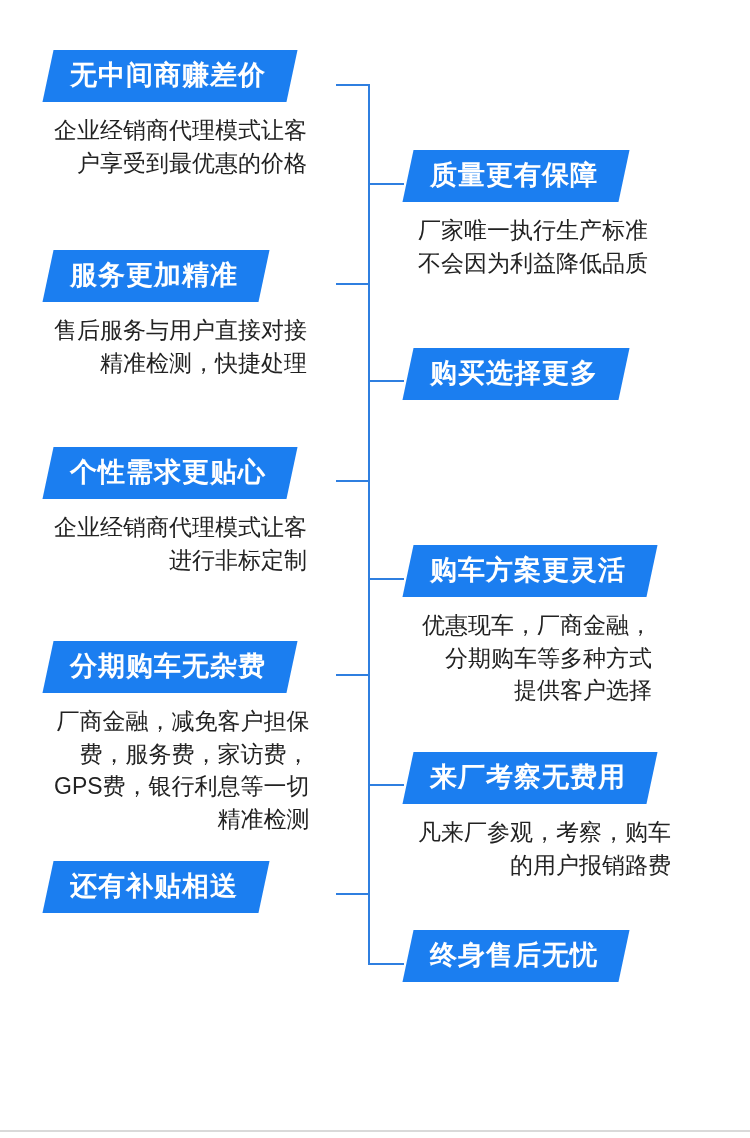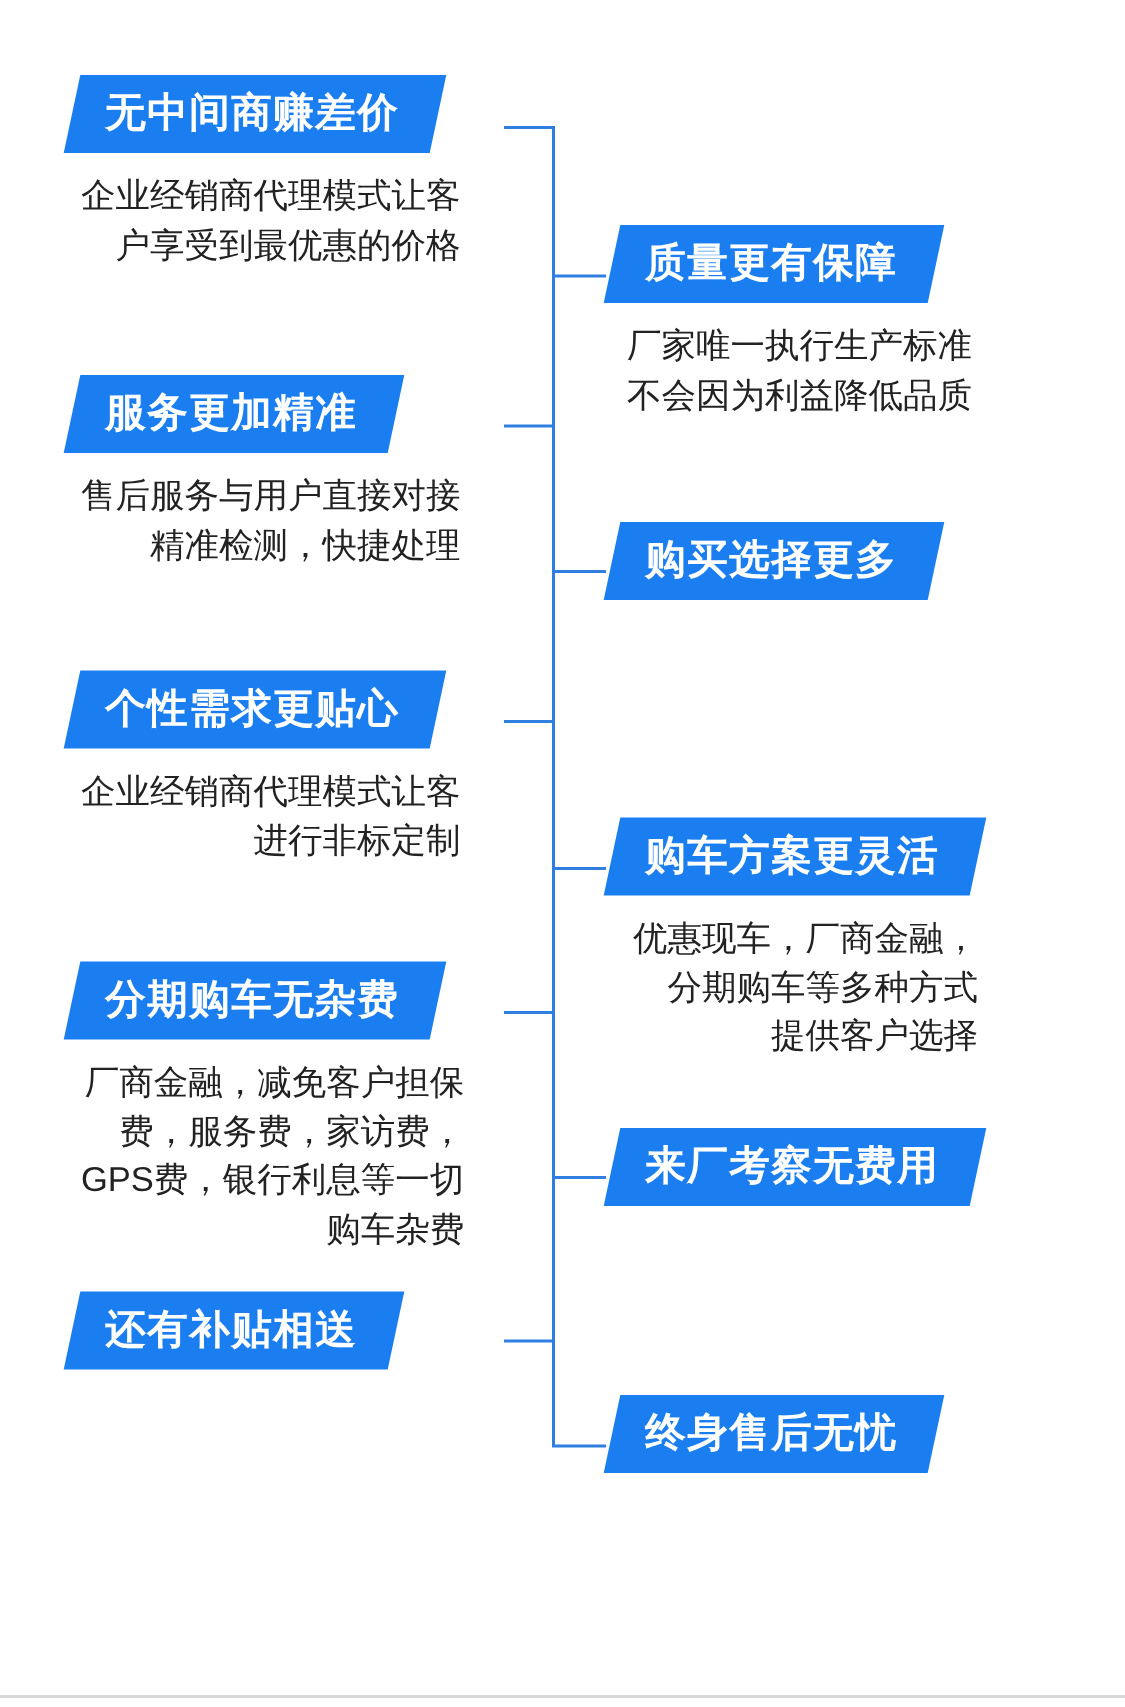"厂商金融，减免客户担保" div.desc { text: 购车杂费 -> 精准检测 }
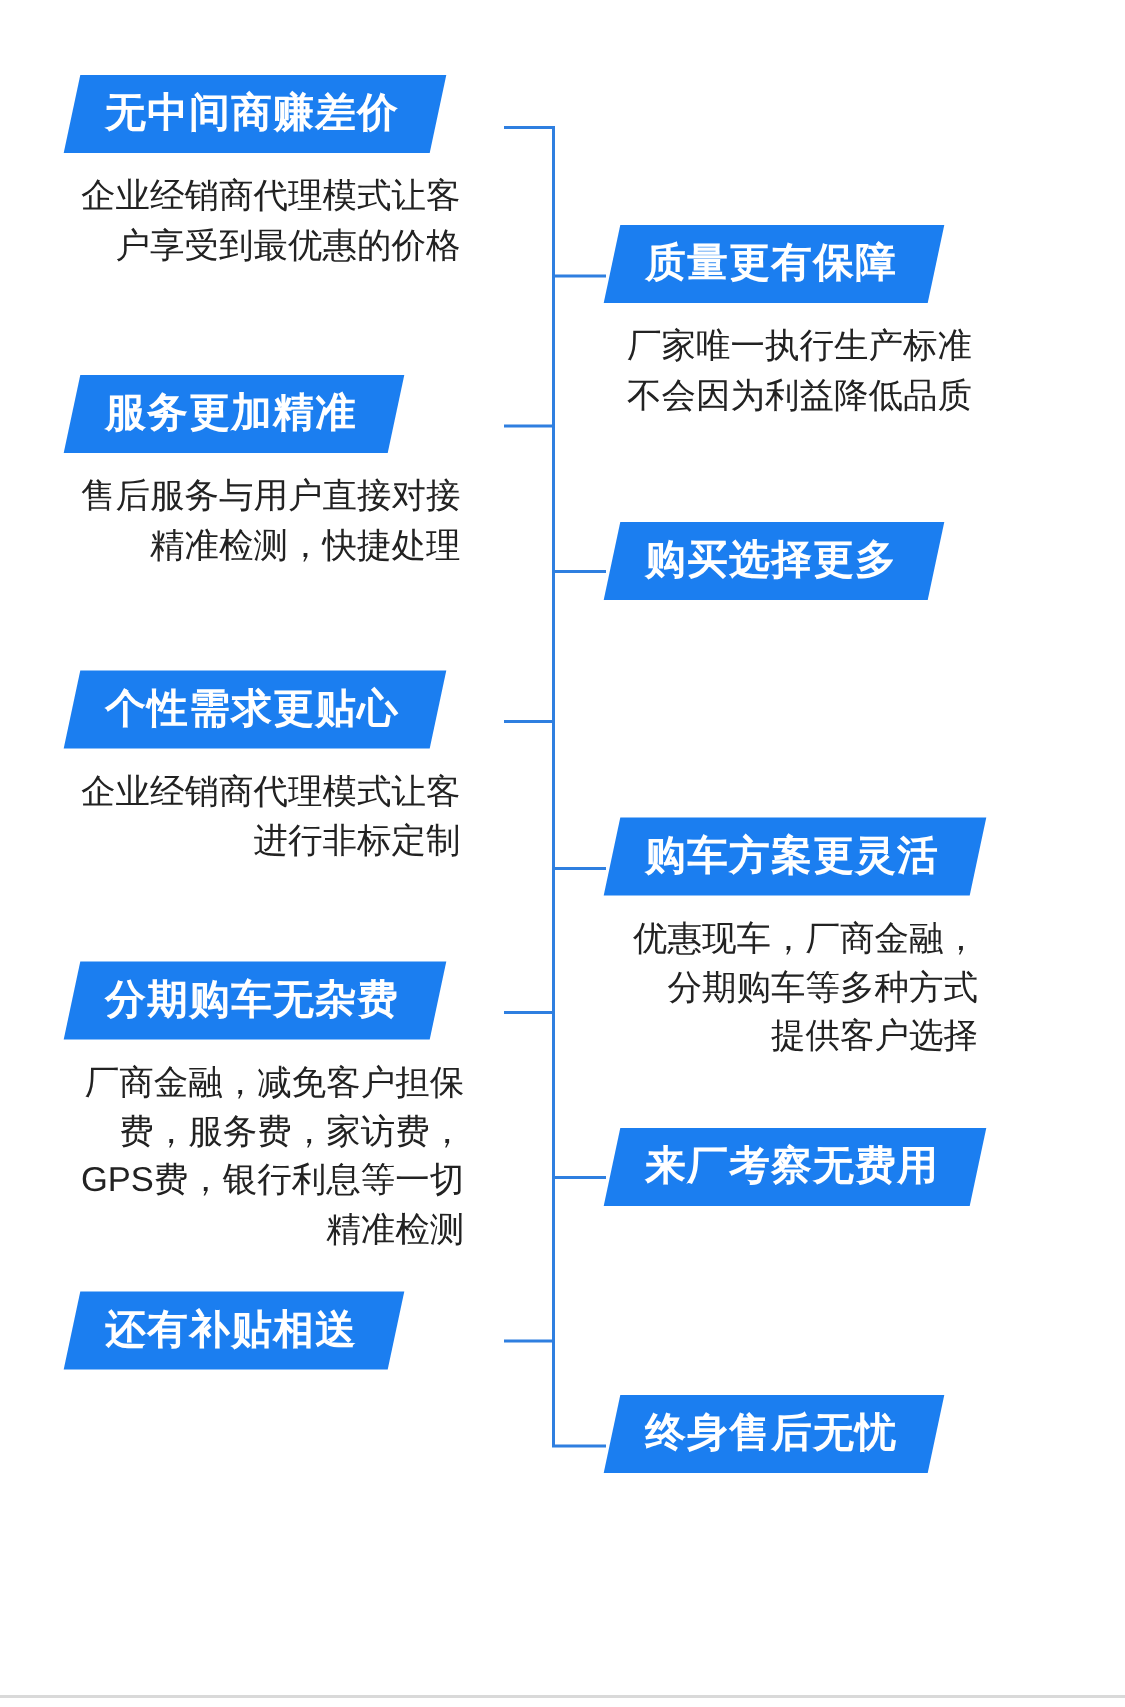"凡来厂参观，考察，购车" div.desc { html: none -> <div>凡来厂参观，考察，购车 的用户报销路费</div> }
